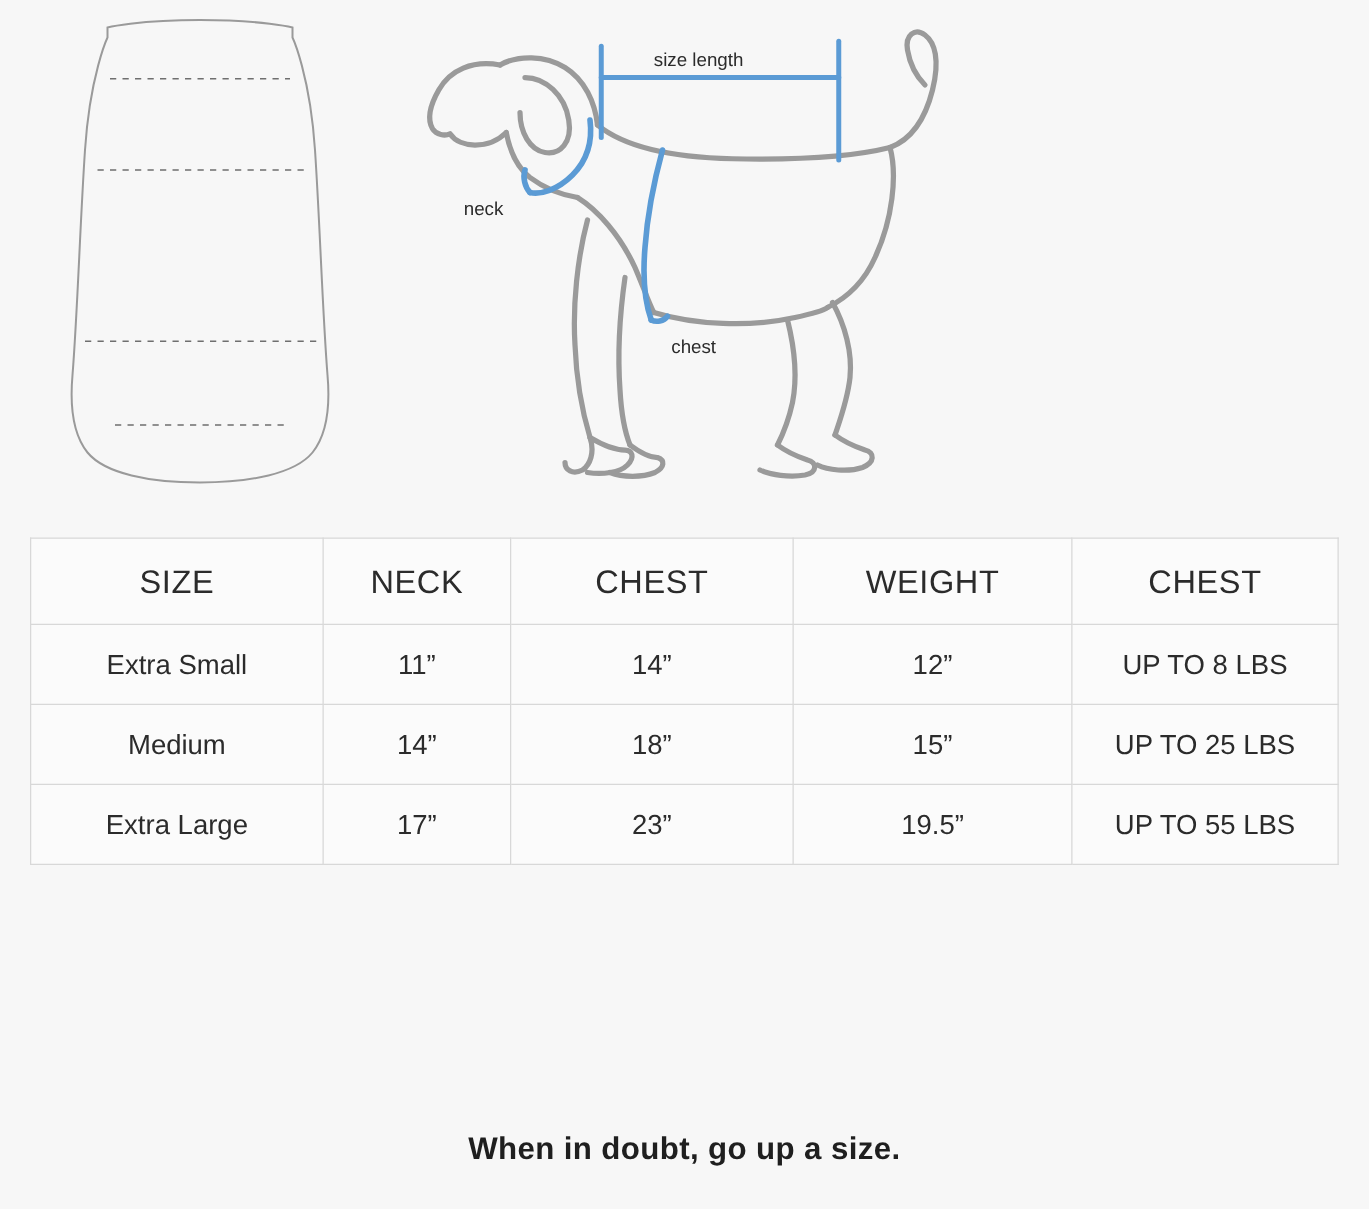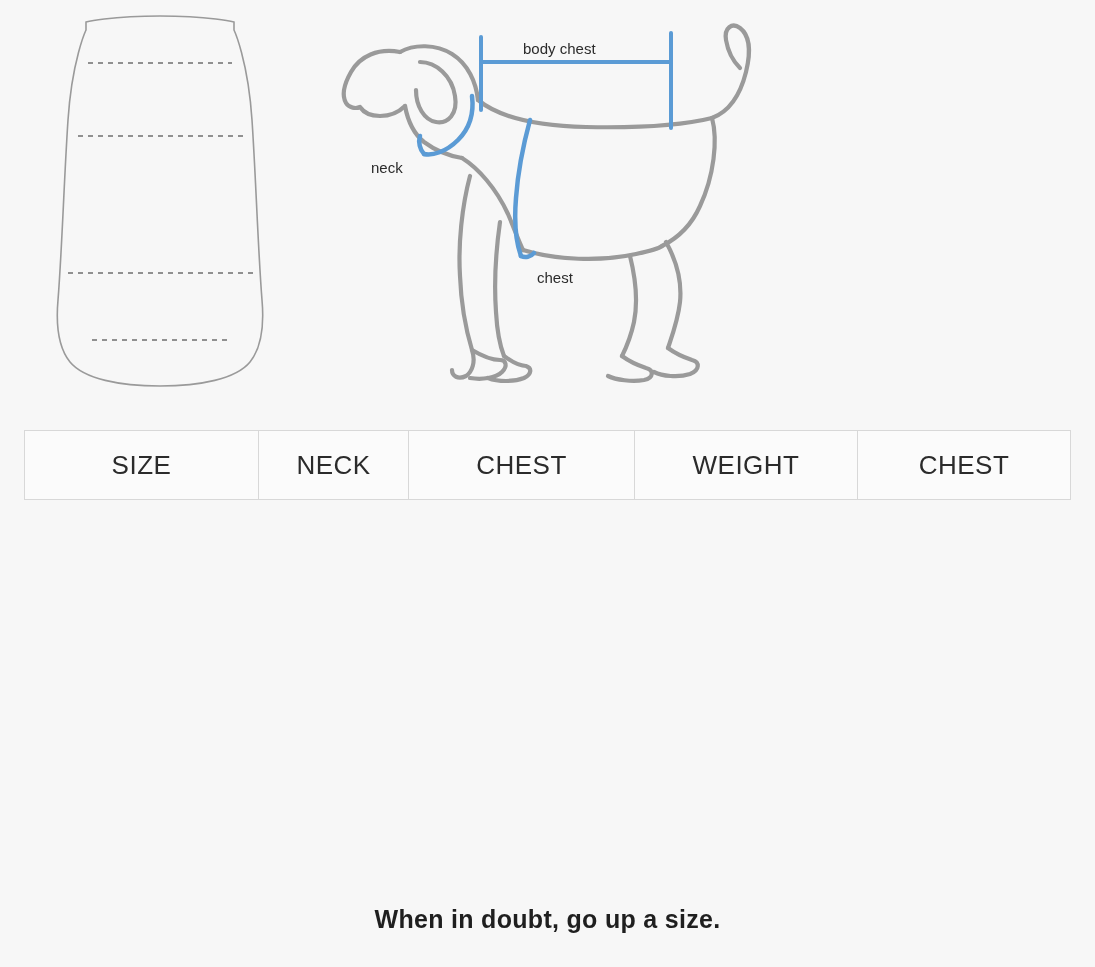"body chest" span.diagram-label { text: body chest -> size length }
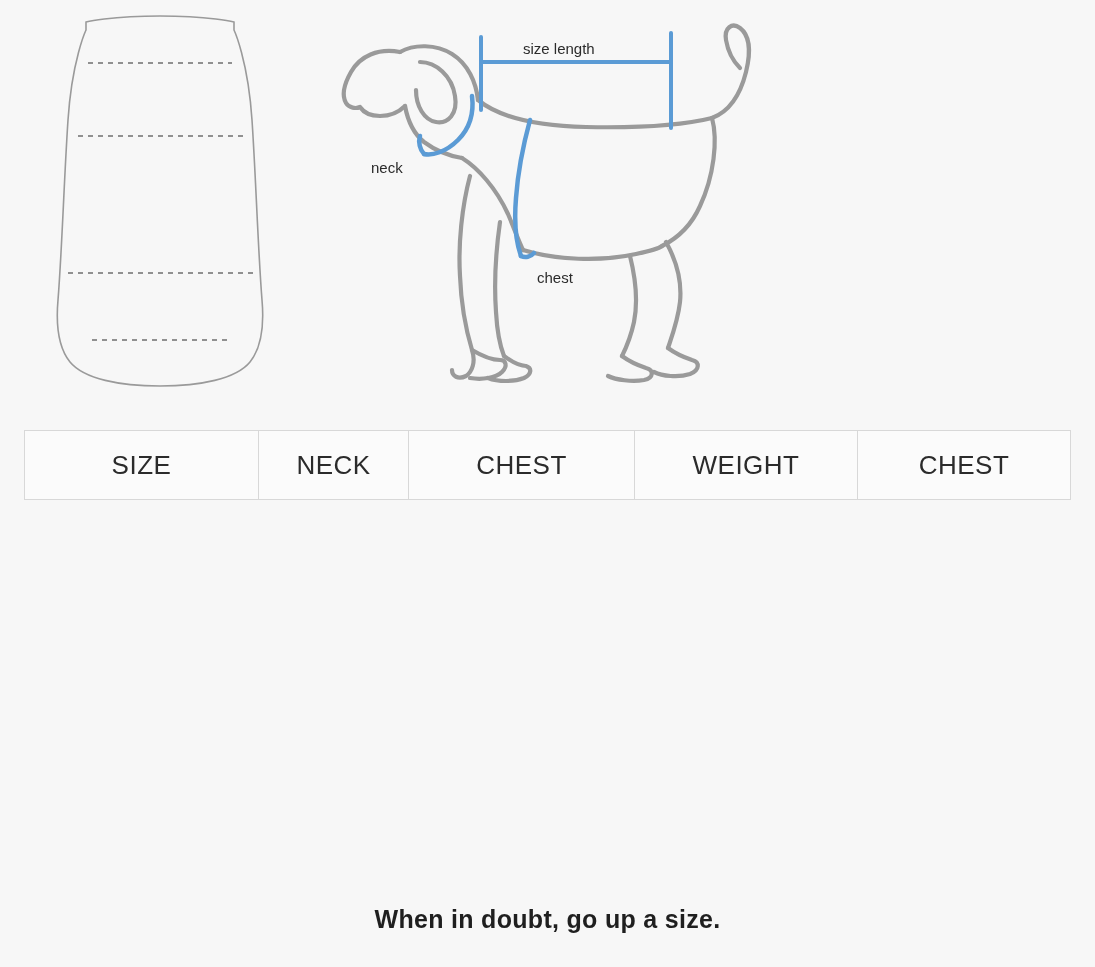"Extra Small" tr { html: none -> <tr> <td>Extra Small</td> <td>11”</td> <td>14”</td> <td>12”</td> <td>UP TO 8 LBS</td> </tr> }
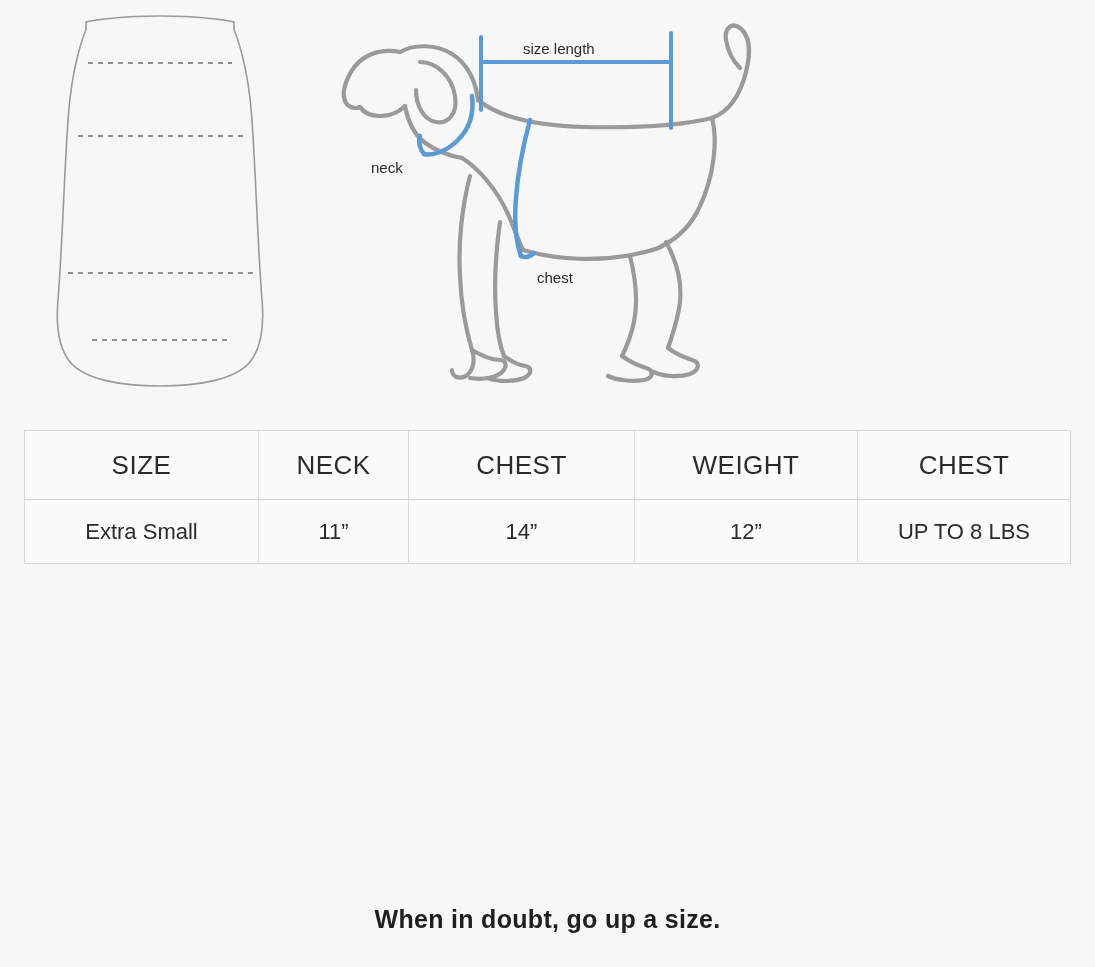"Medium" tr { html: none -> <tr> <td>Medium</td> <td>14”</td> <td>18”</td> <td>15”</td> <td>UP TO 25 LBS</td> </tr> }
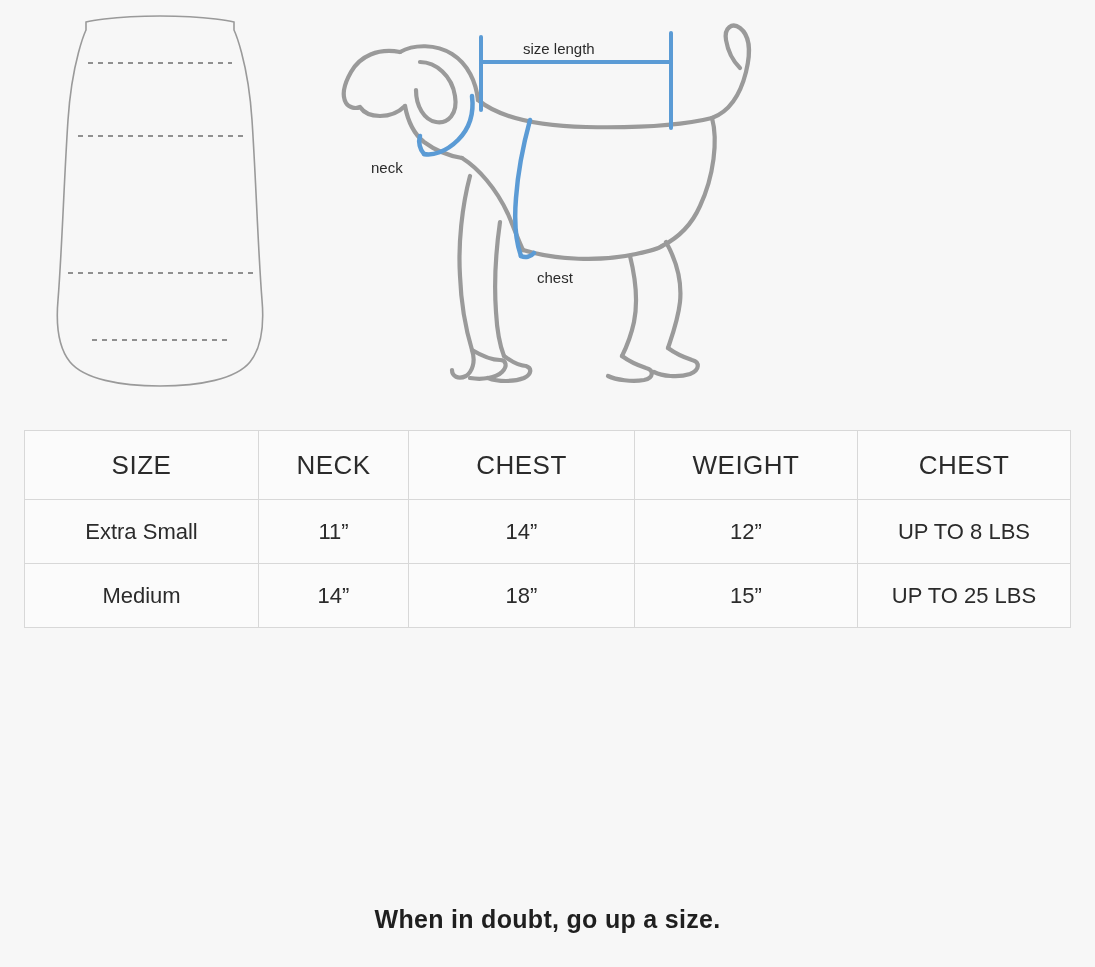"Extra Large" tr { html: none -> <tr> <td>Extra Large</td> <td>17”</td> <td>23”</td> <td>19.5”</td> <td>UP TO 55 LBS</td> </tr> }
